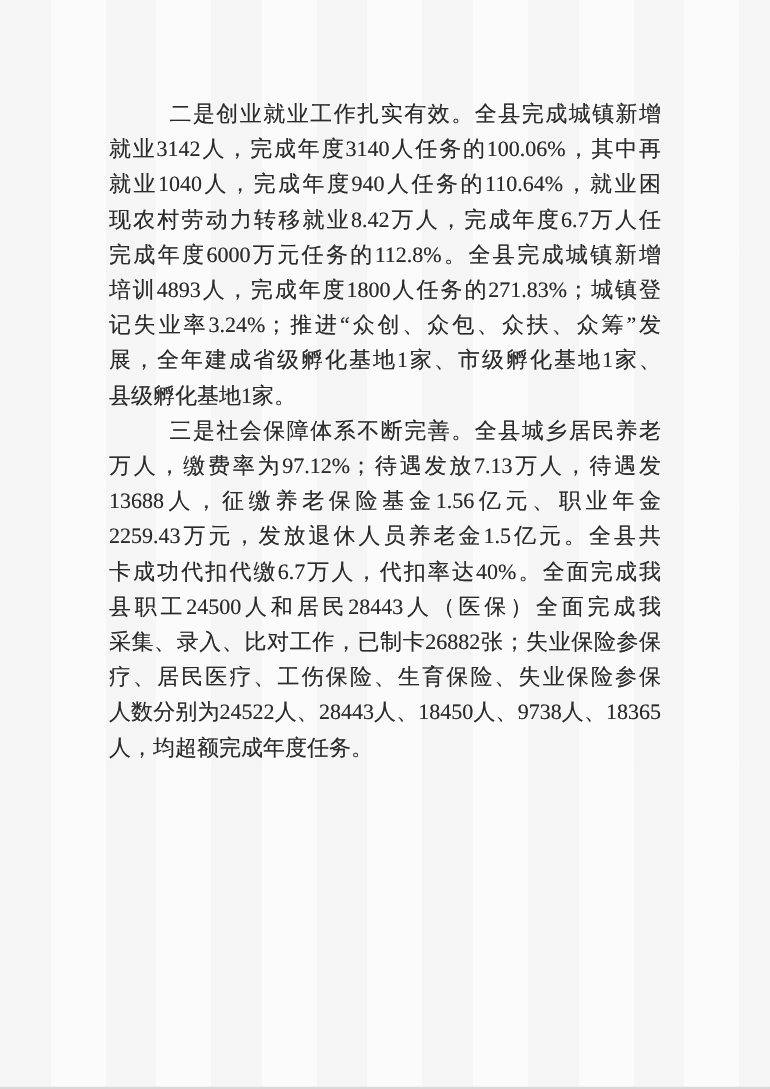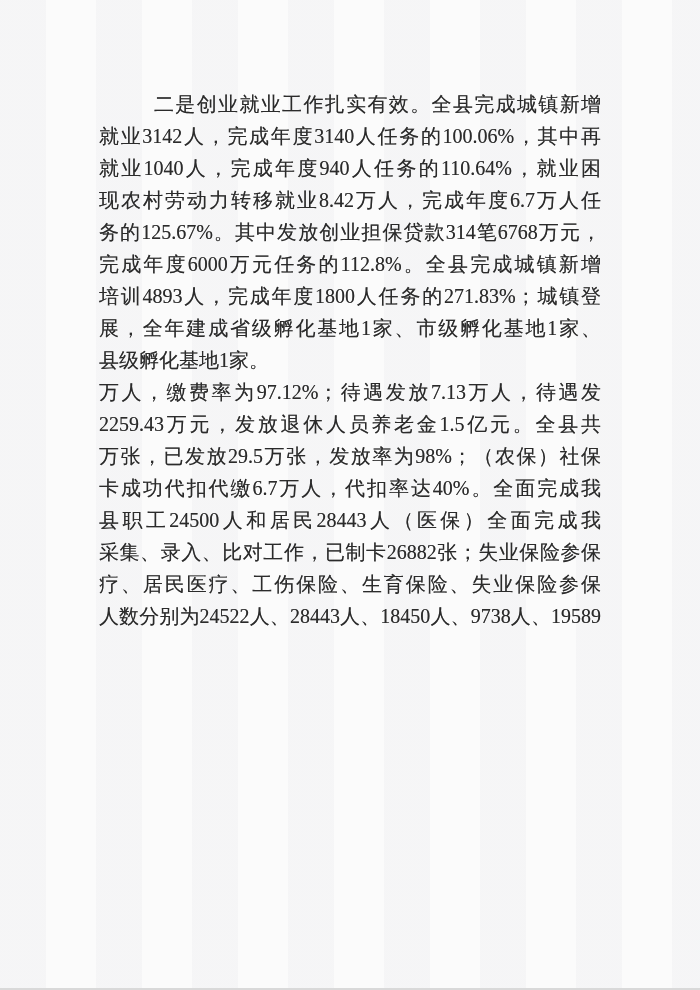"务的125.67%。其中发放创业担保贷款314笔6768万元，" div.line { html: <div>务的125.67%。其中发放创业担保贷款314笔6768万元，</div> -> none }
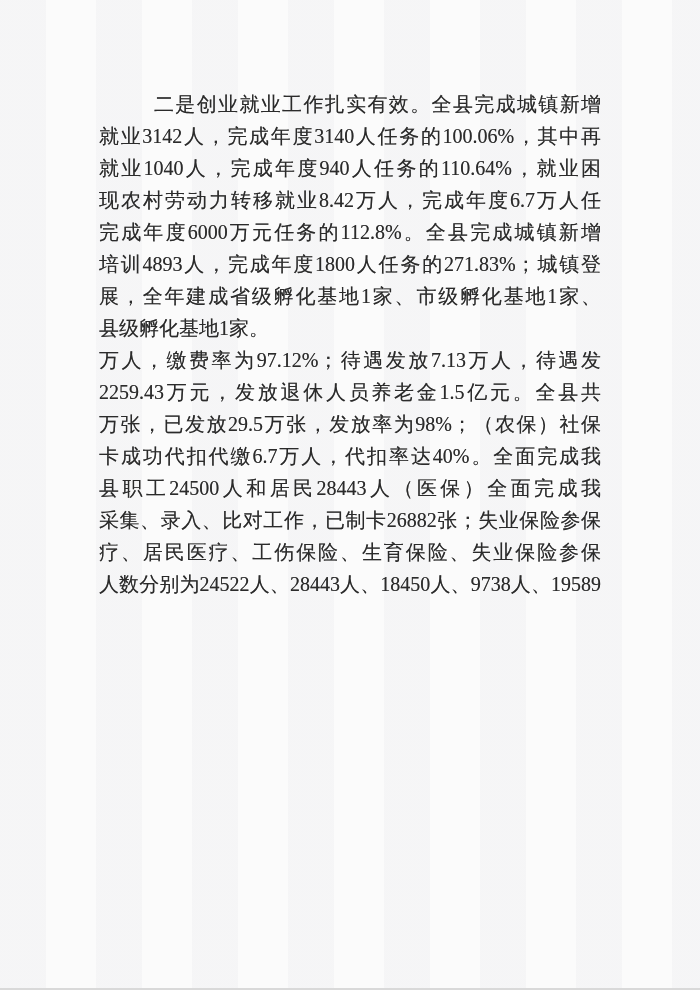"记失业率3.24%；推进“众创、众包、众扶、众筹”发" div.line { html: none -> <div>记失业率3.24%；推进“众创、众包、众扶、众筹”发</div> }
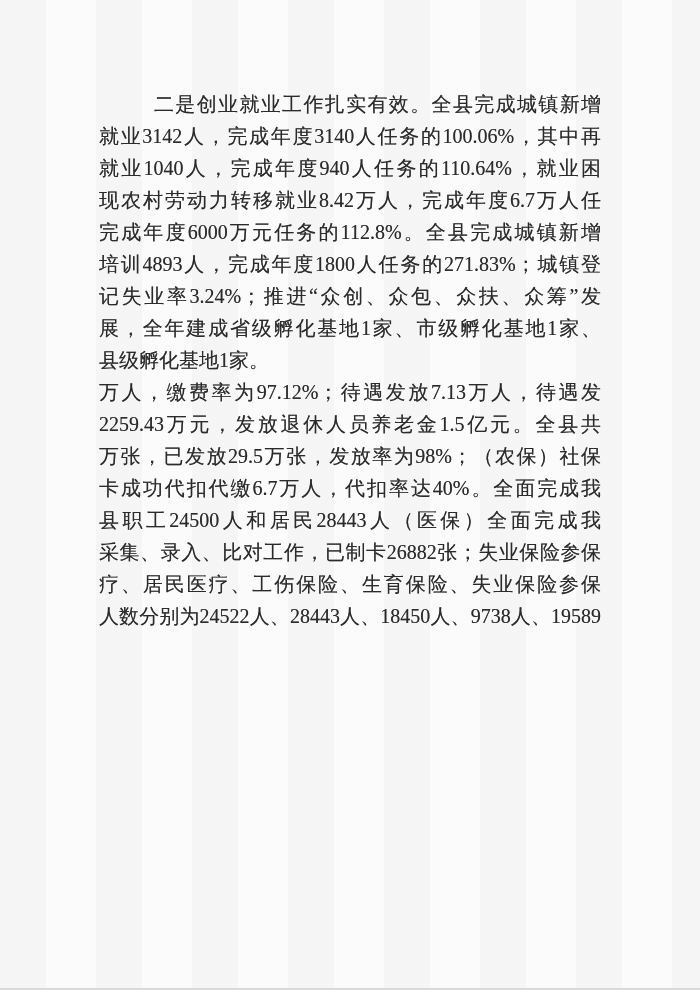"三是社会保障体系不断完善。全县城乡居民养老" div.line { html: none -> <div>三是社会保障体系不断完善。全县城乡居民养老</div> }
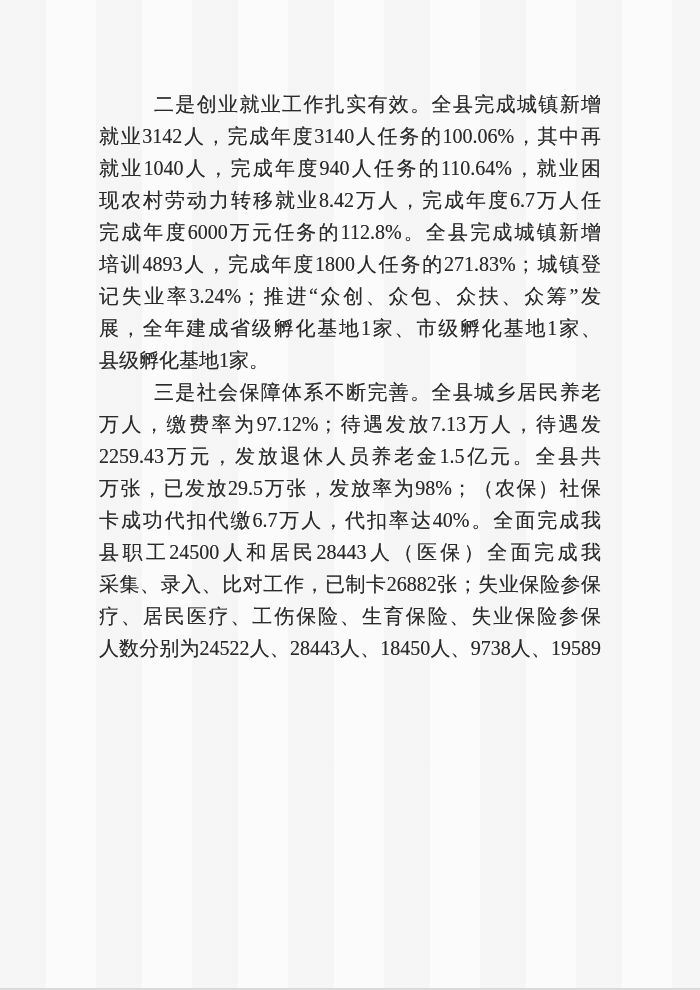"13688人，征缴养老保险基金1.56亿元、职业年金" div.line { html: none -> <div>13688人，征缴养老保险基金1.56亿元、职业年金</div> }
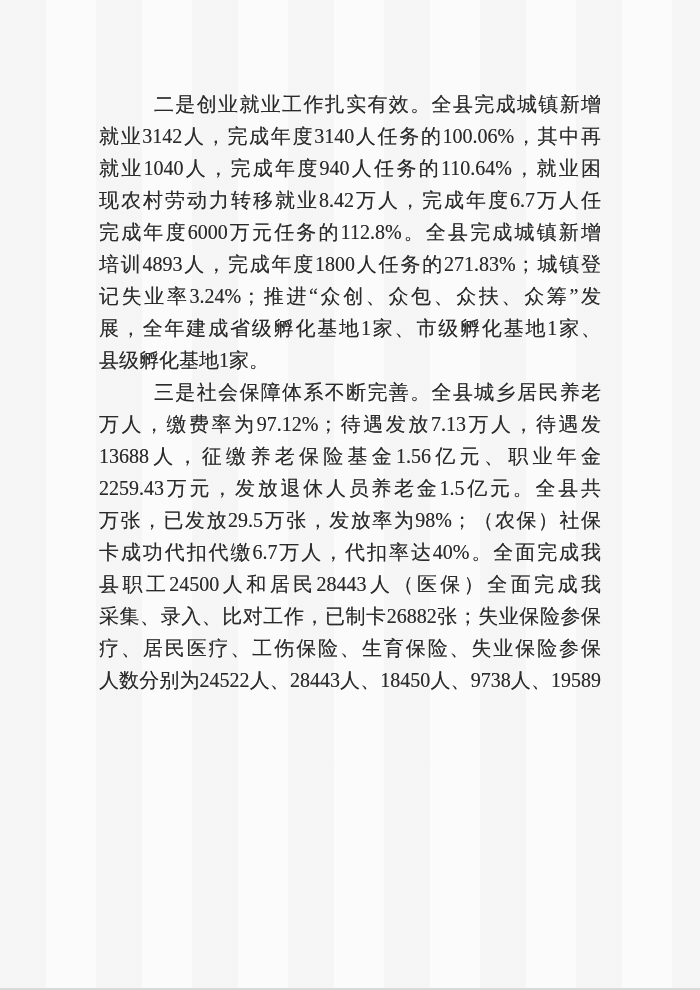"万张，已发放29.5万张，发放率为98%；（农保）社保" div.line { html: <div>万张，已发放29.5万张，发放率为98%；（农保）社保</div> -> none }
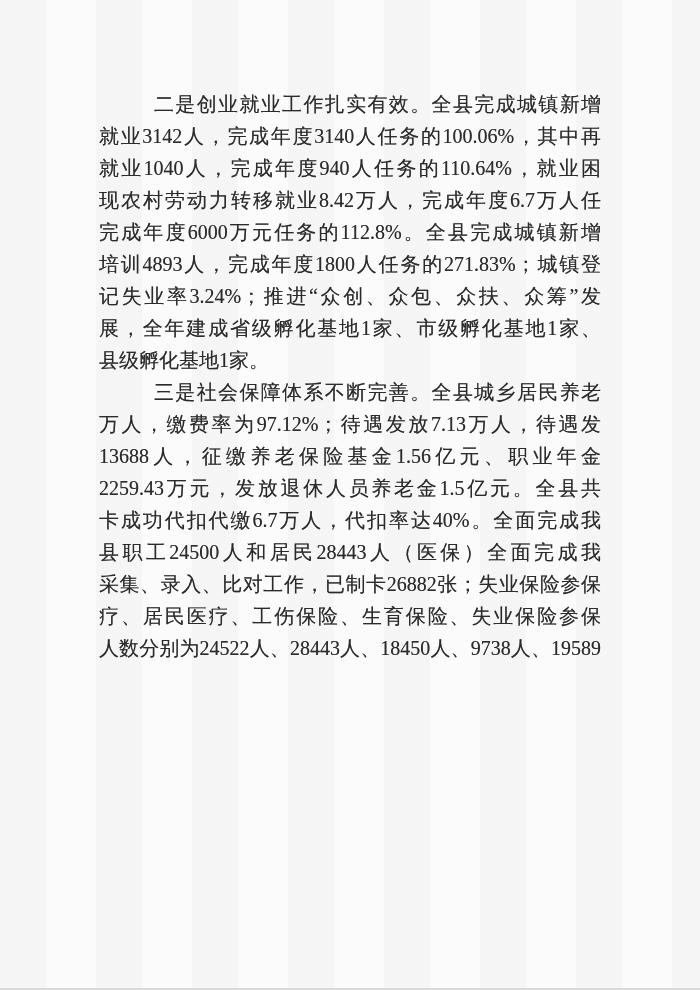"人数分别为24522人、28443人、18450人、9738人、19589" div.line { text: 19589 -> 18365 }
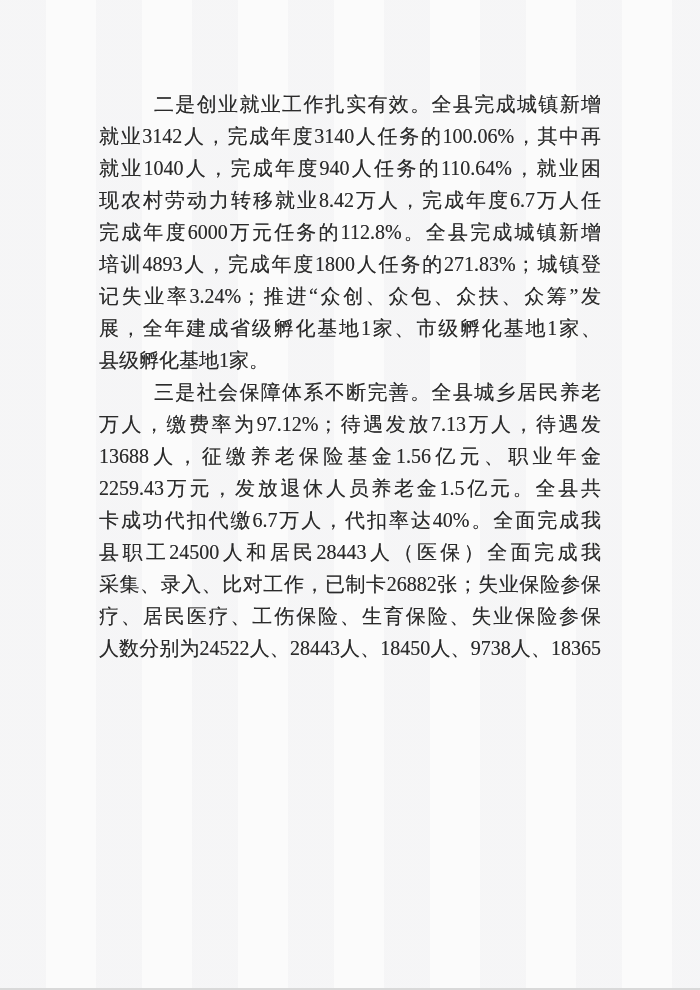"人，均超额完成年度任务。" div.line { html: none -> <div>人，均超额完成年度任务。</div> }
